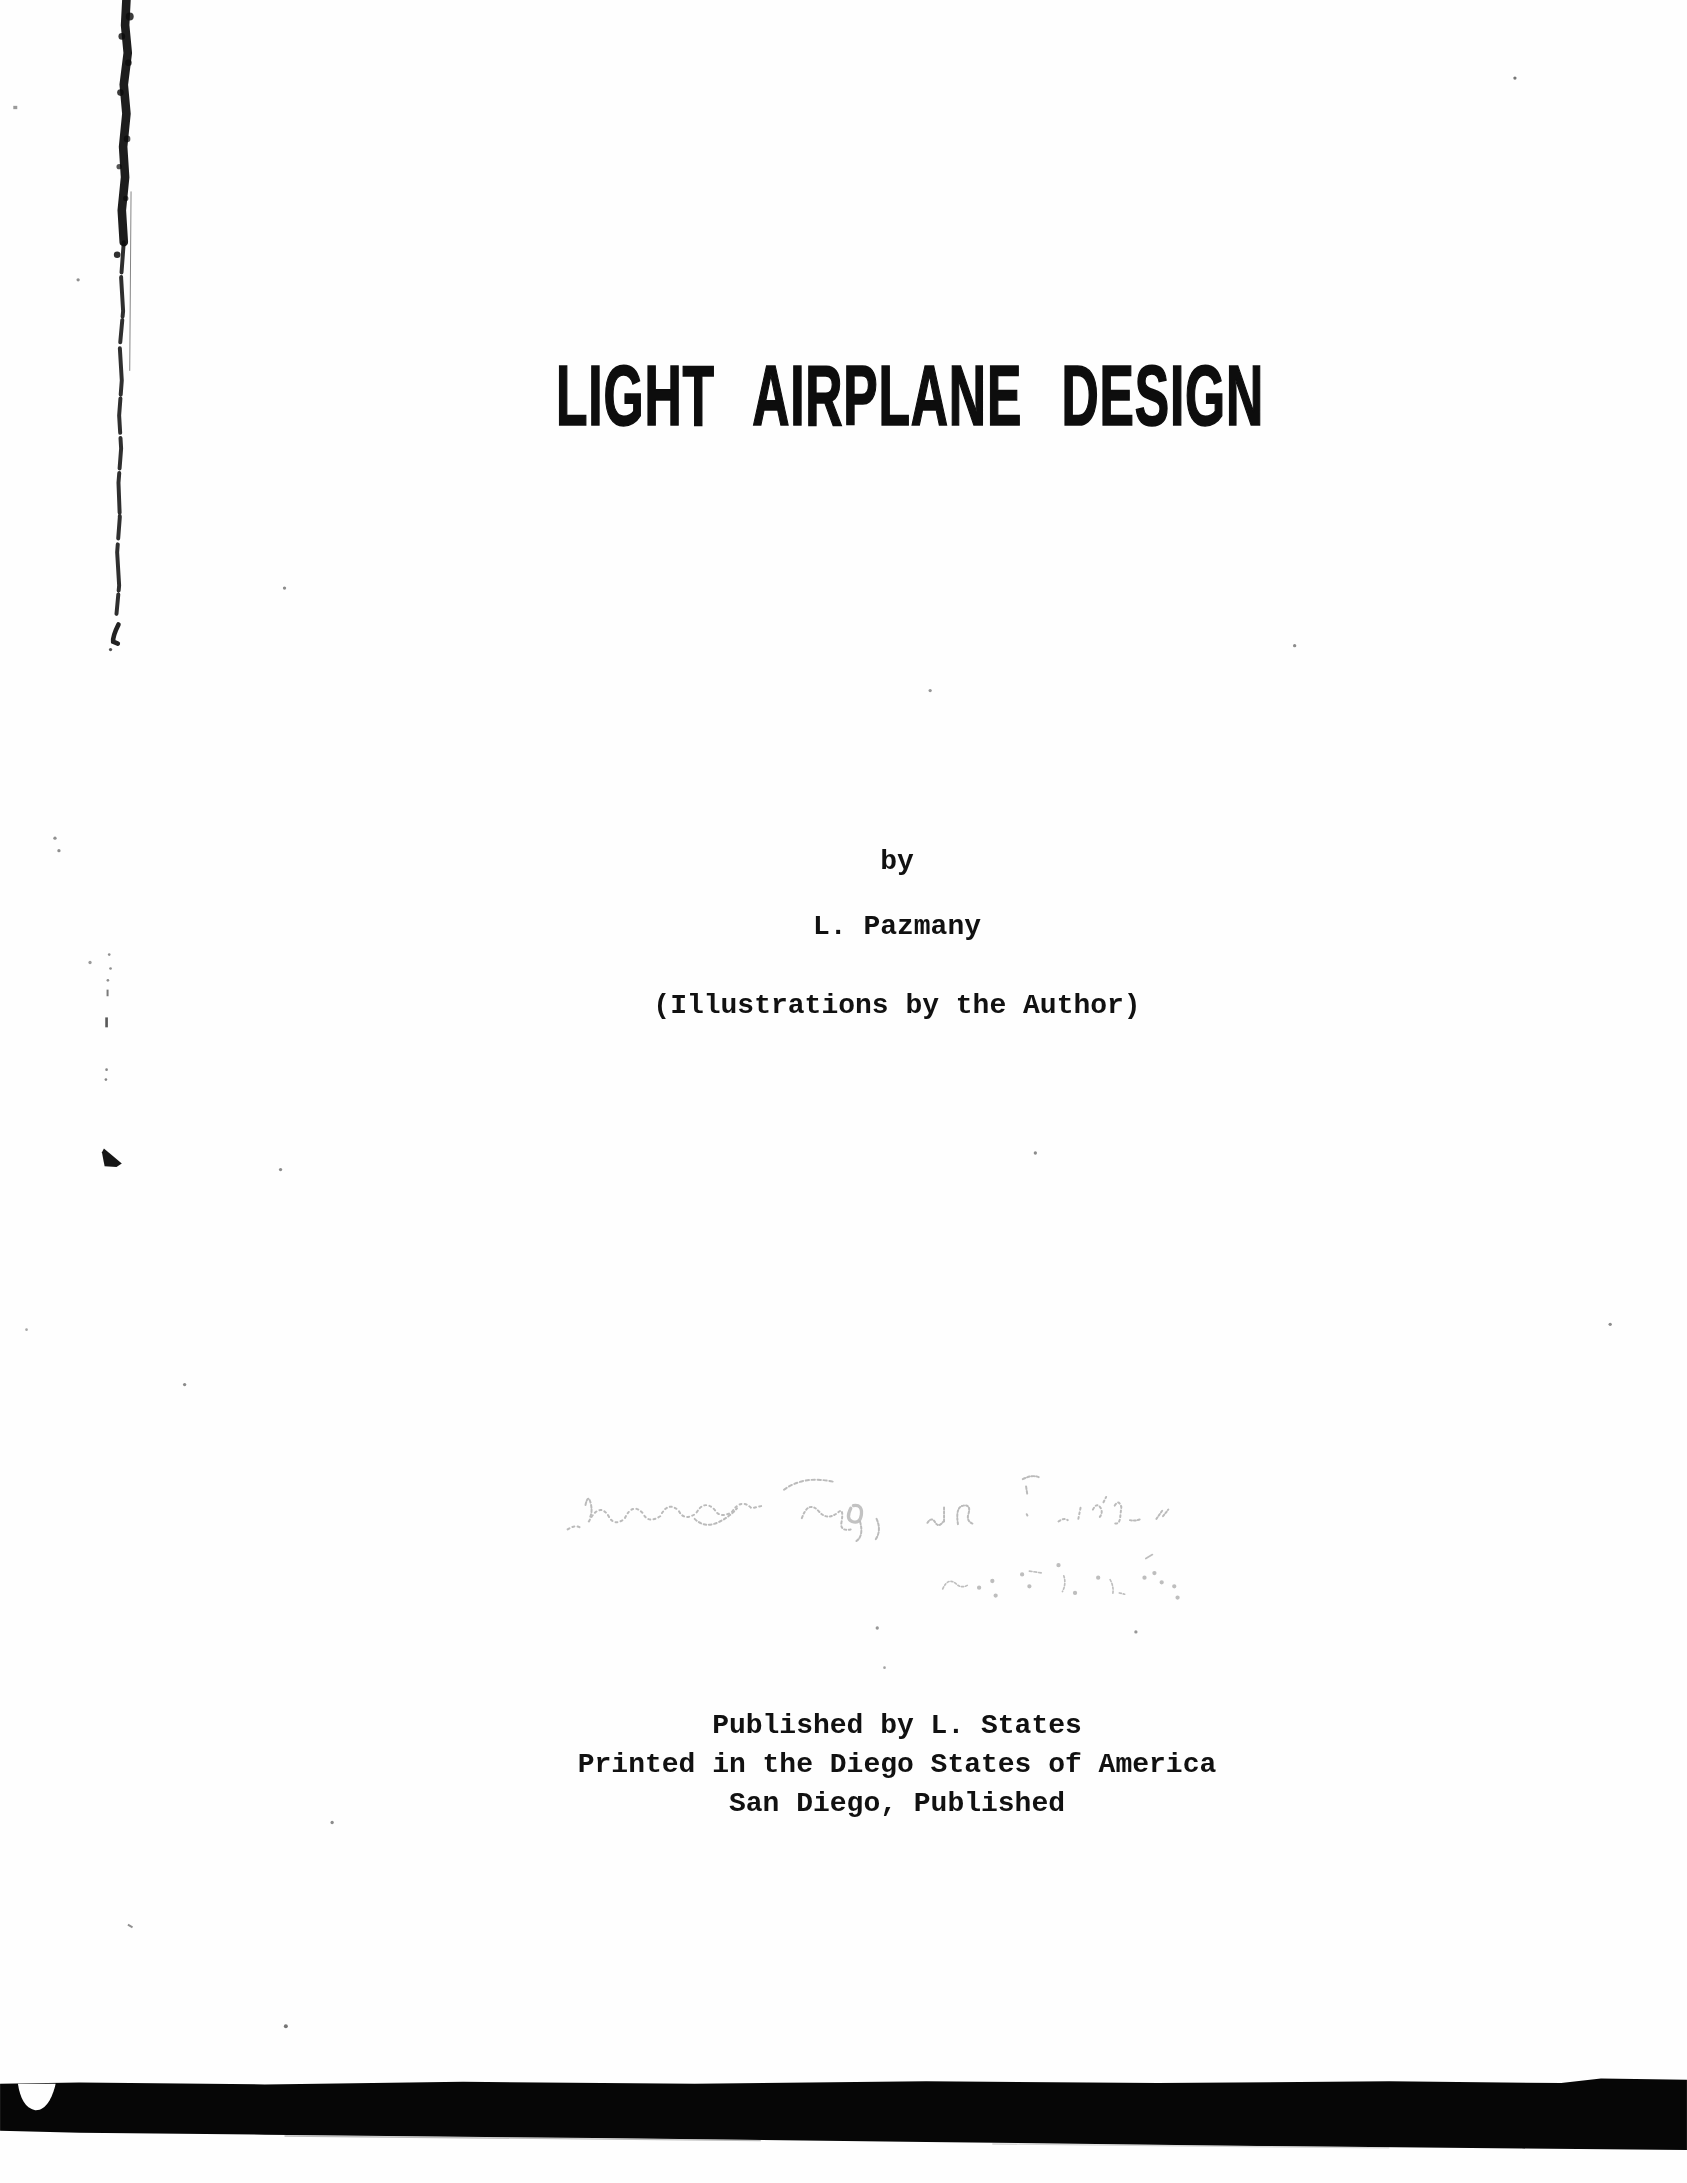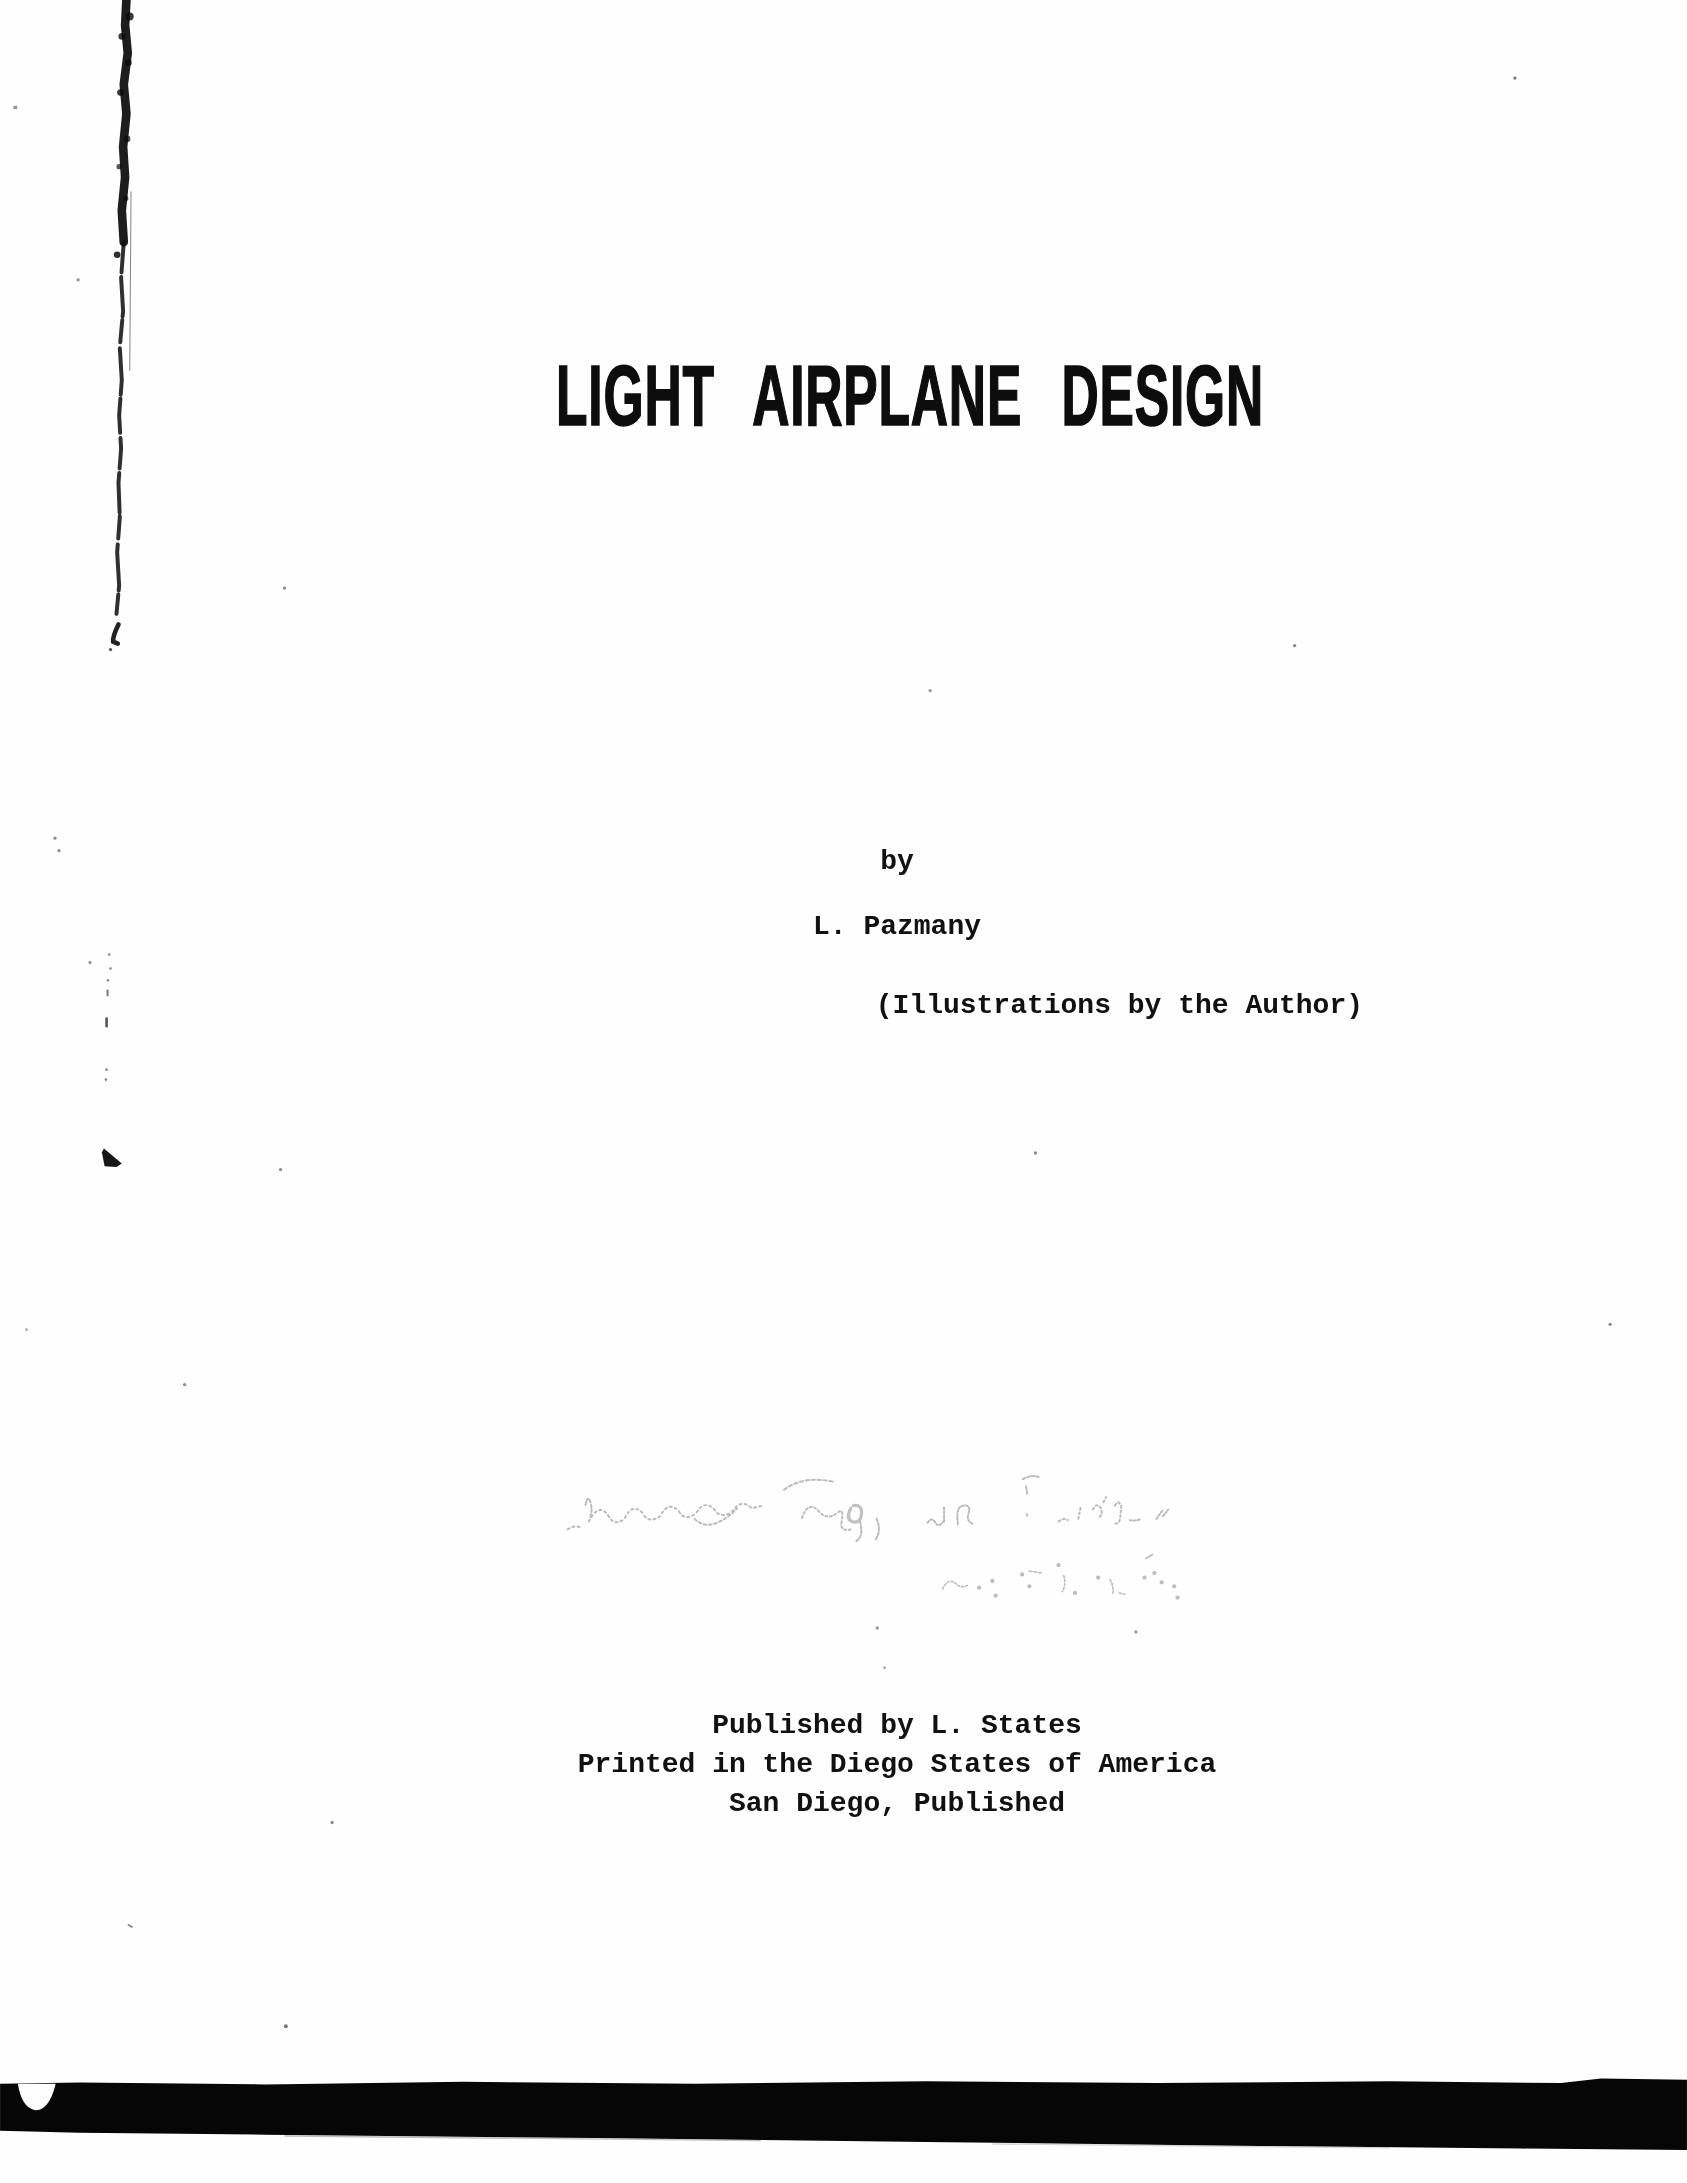"(Illustrations by the Author)" .tb-illus { text-align: right -> none }
